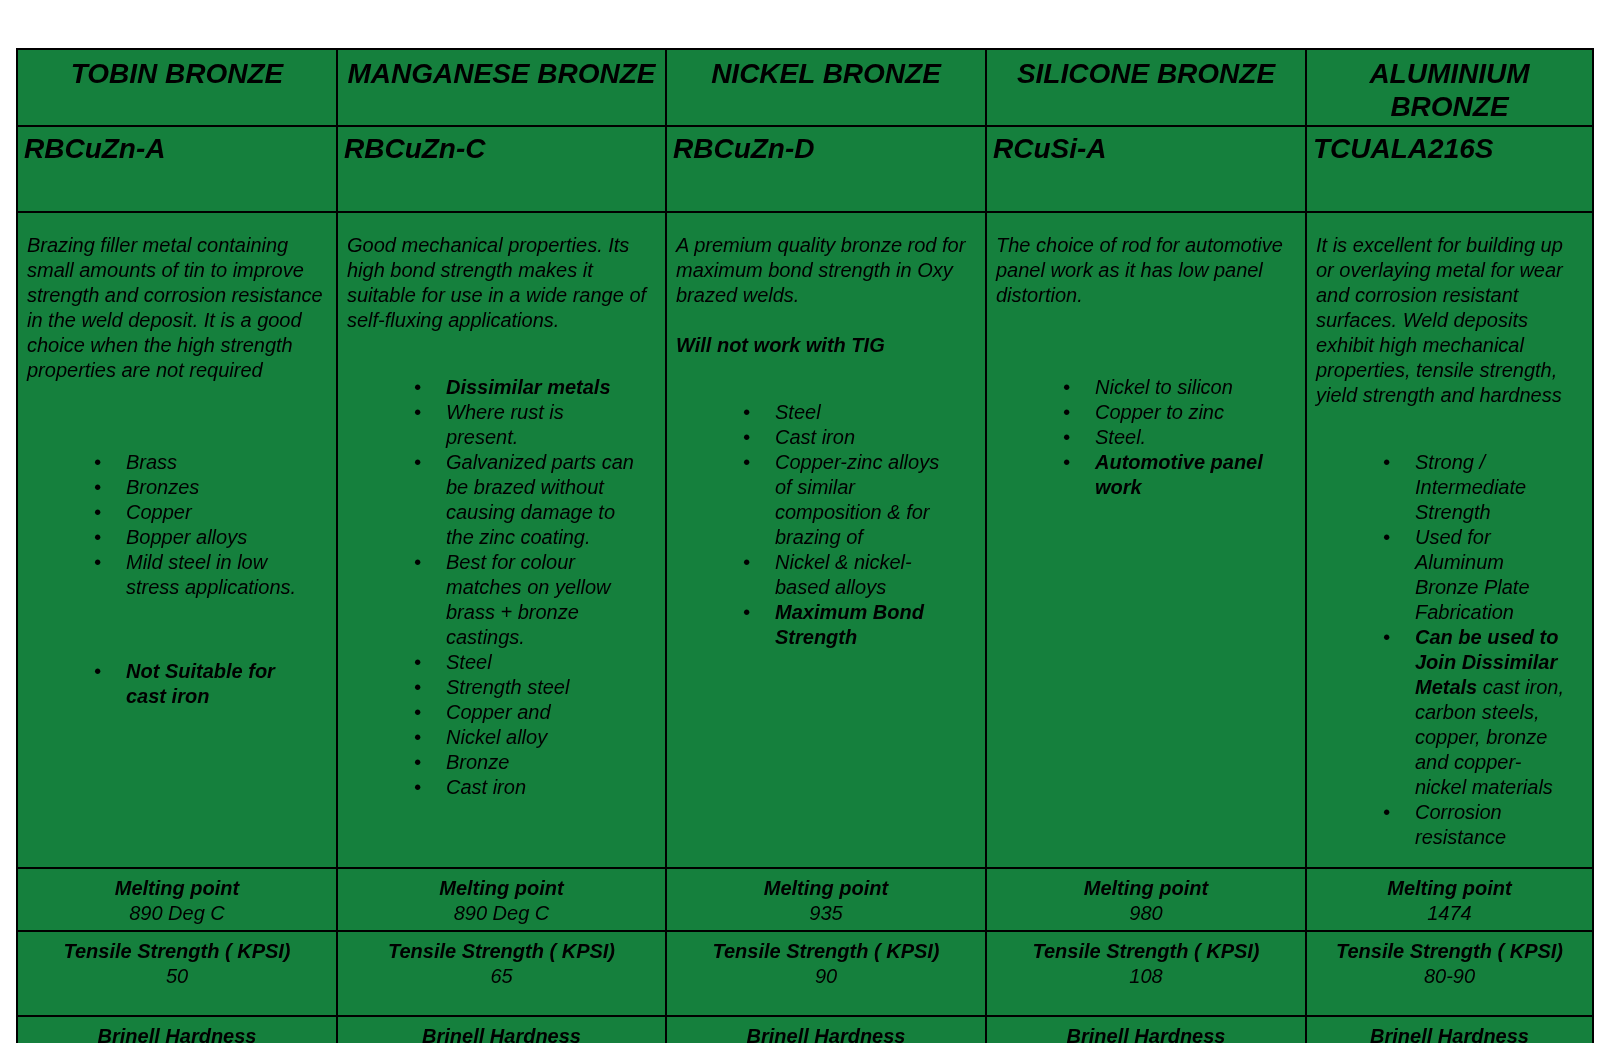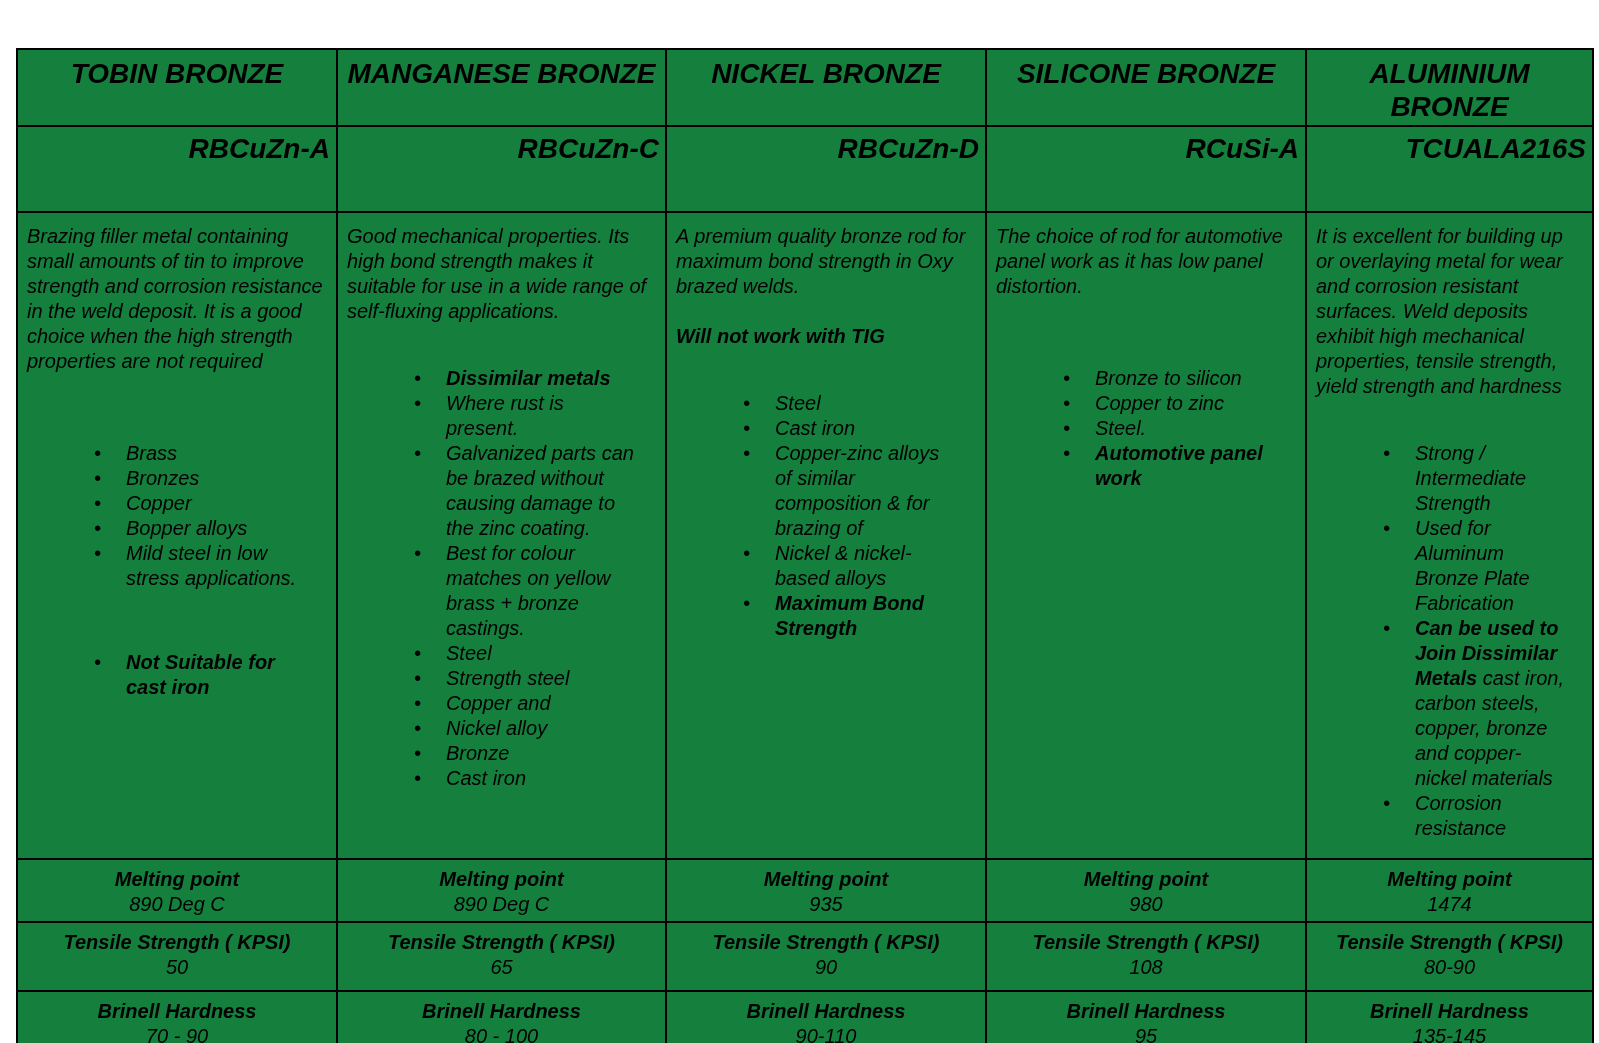"RBCuZn-A" td.code-cell { text-align: right -> left }
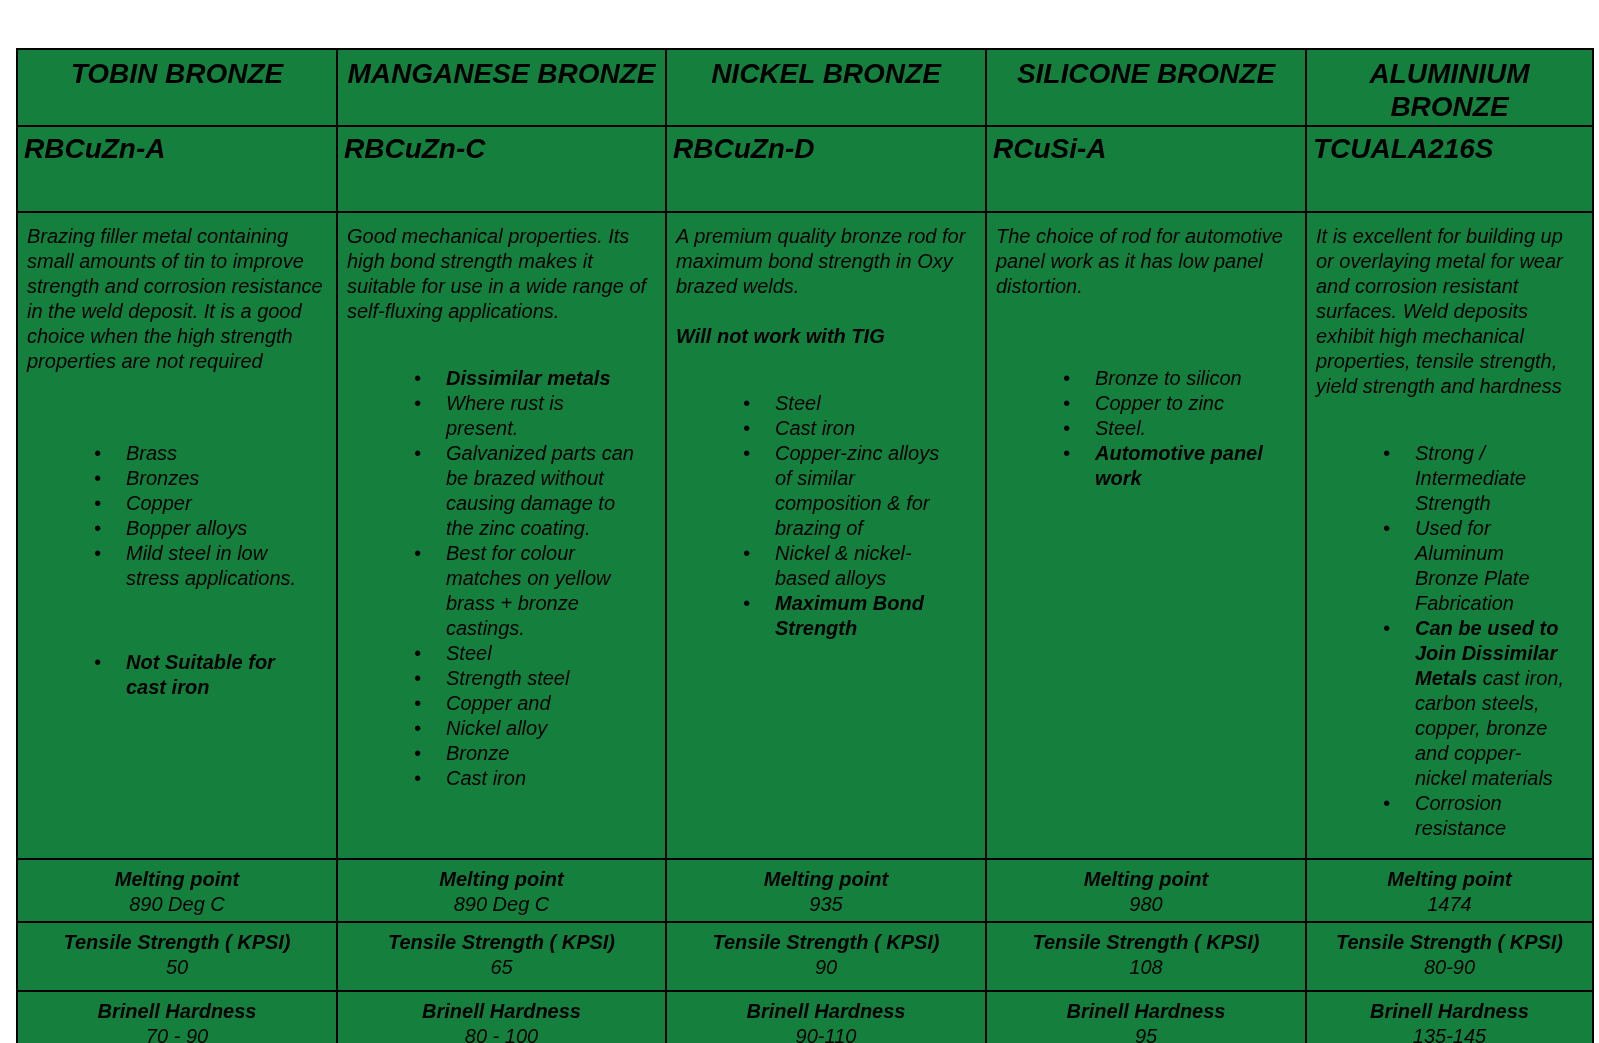"Brazing filler metal containing small" td.body-cell { padding: 11px 9px 0 9px -> 20px 9px 0 9px }
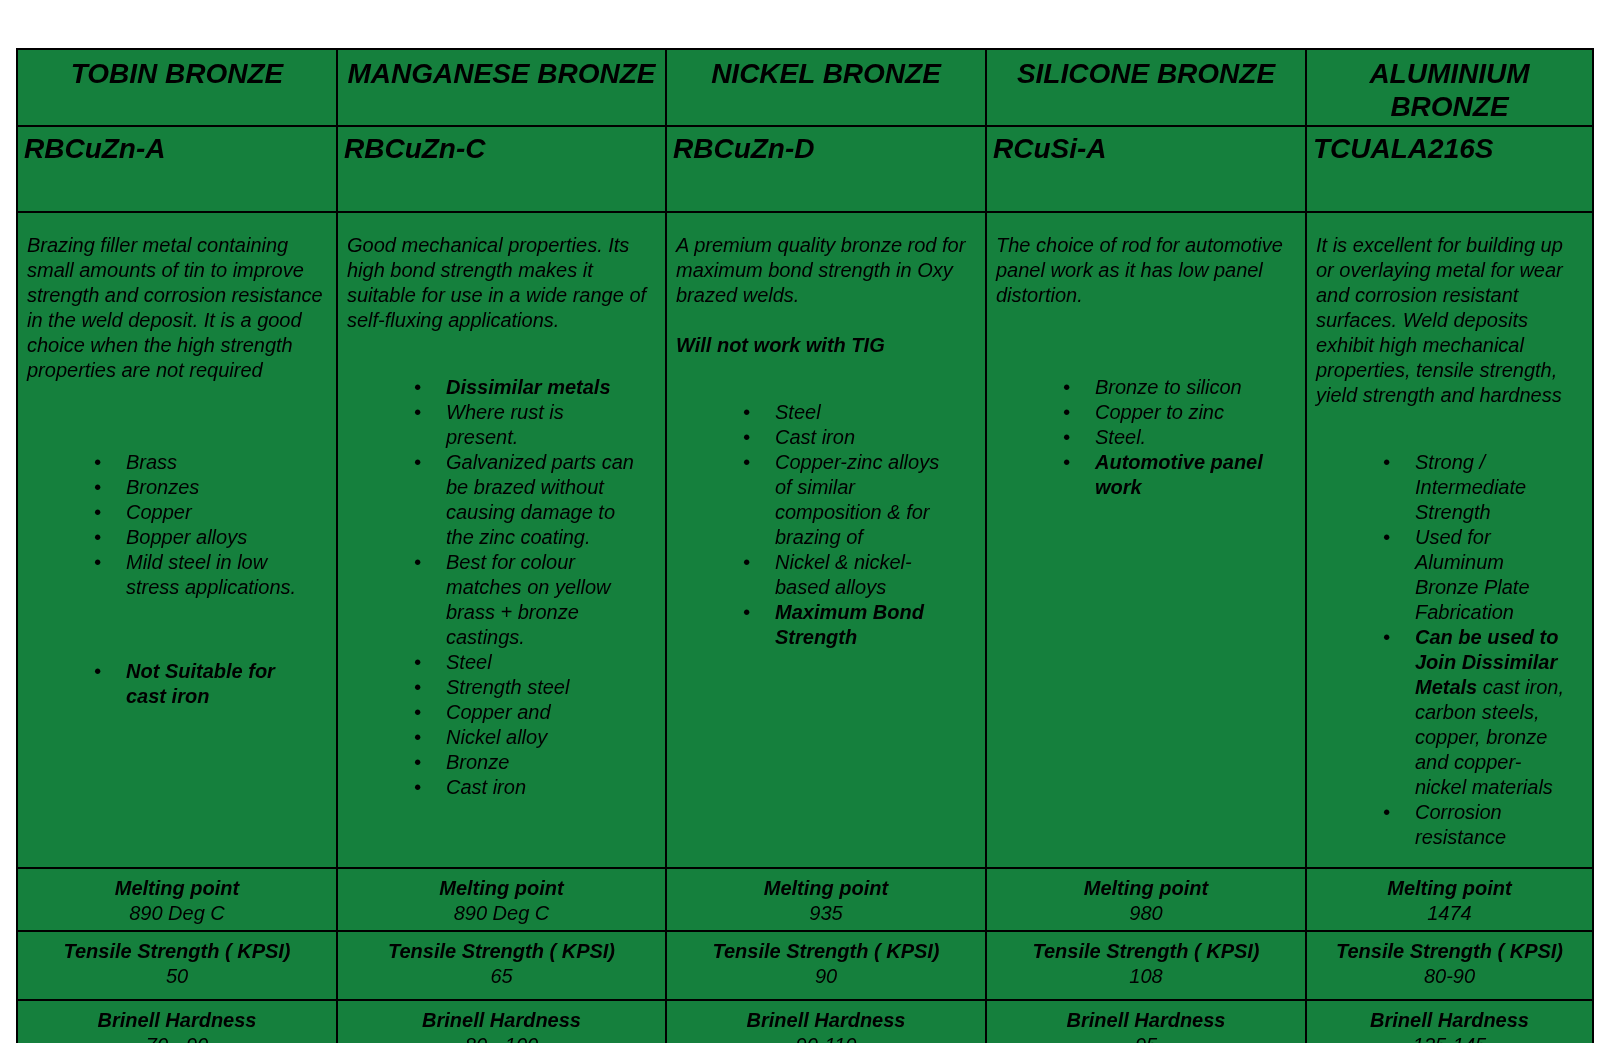"Bronze to silicon" li { text: Bronze -> Nickel }
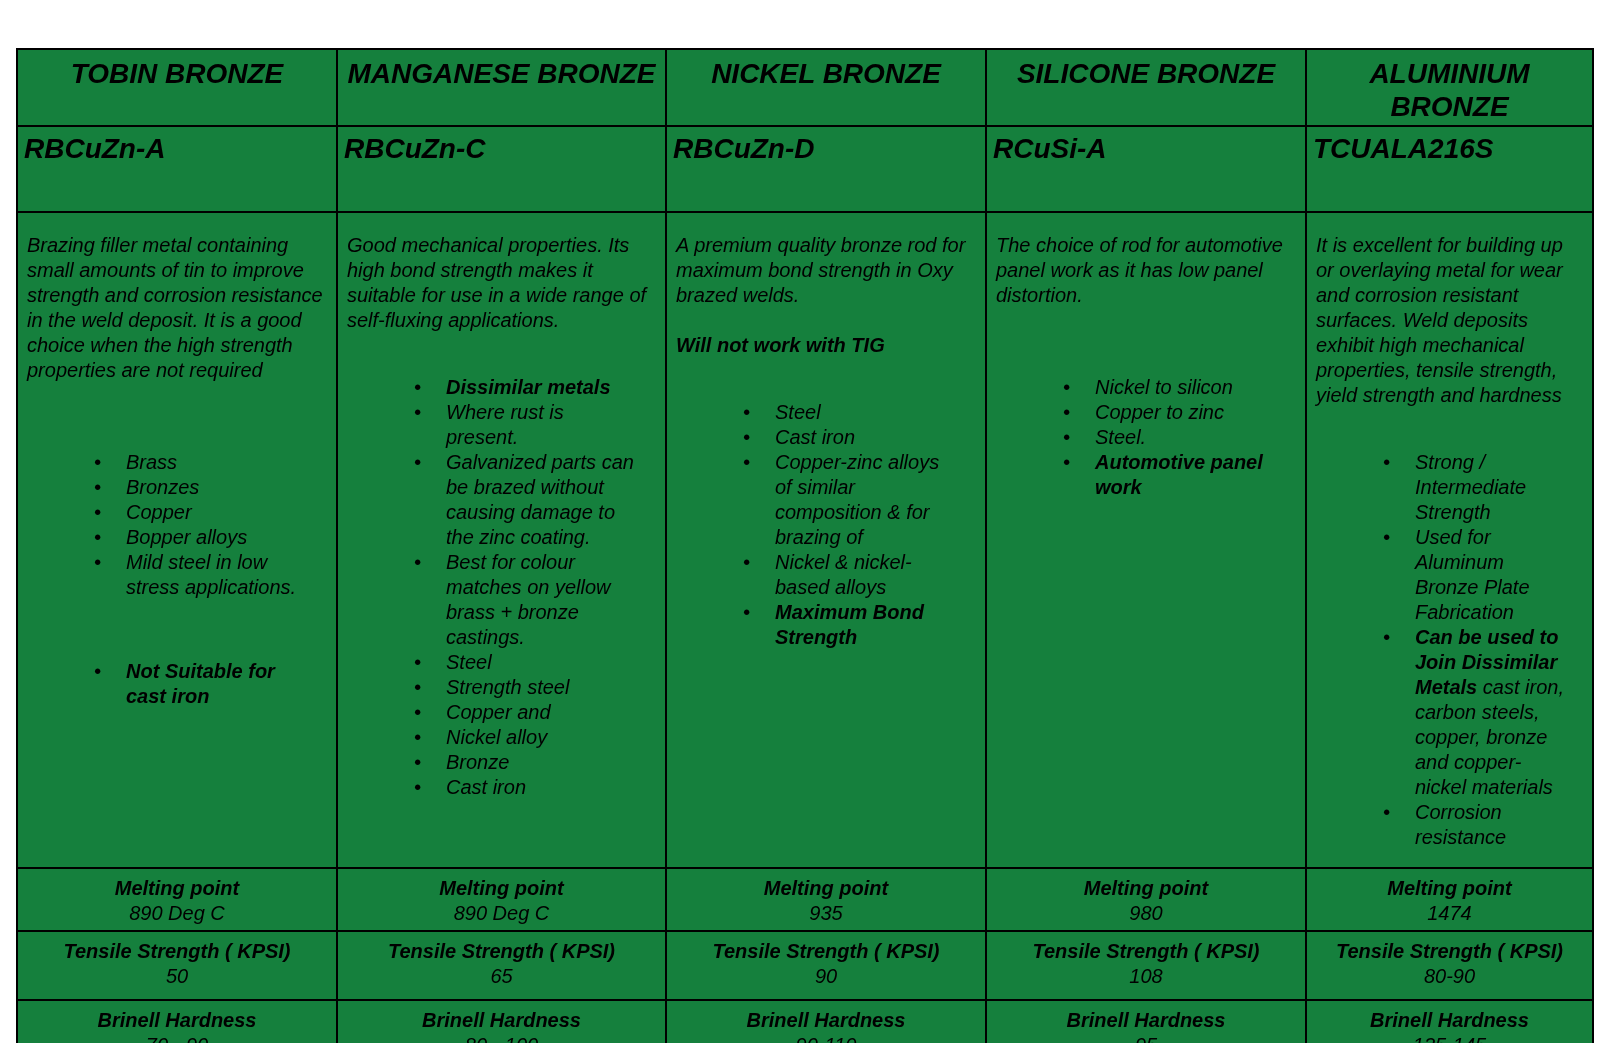"Tensile Strength ( KPSI)" tr.row-tensile { height: 69px -> 85px }
